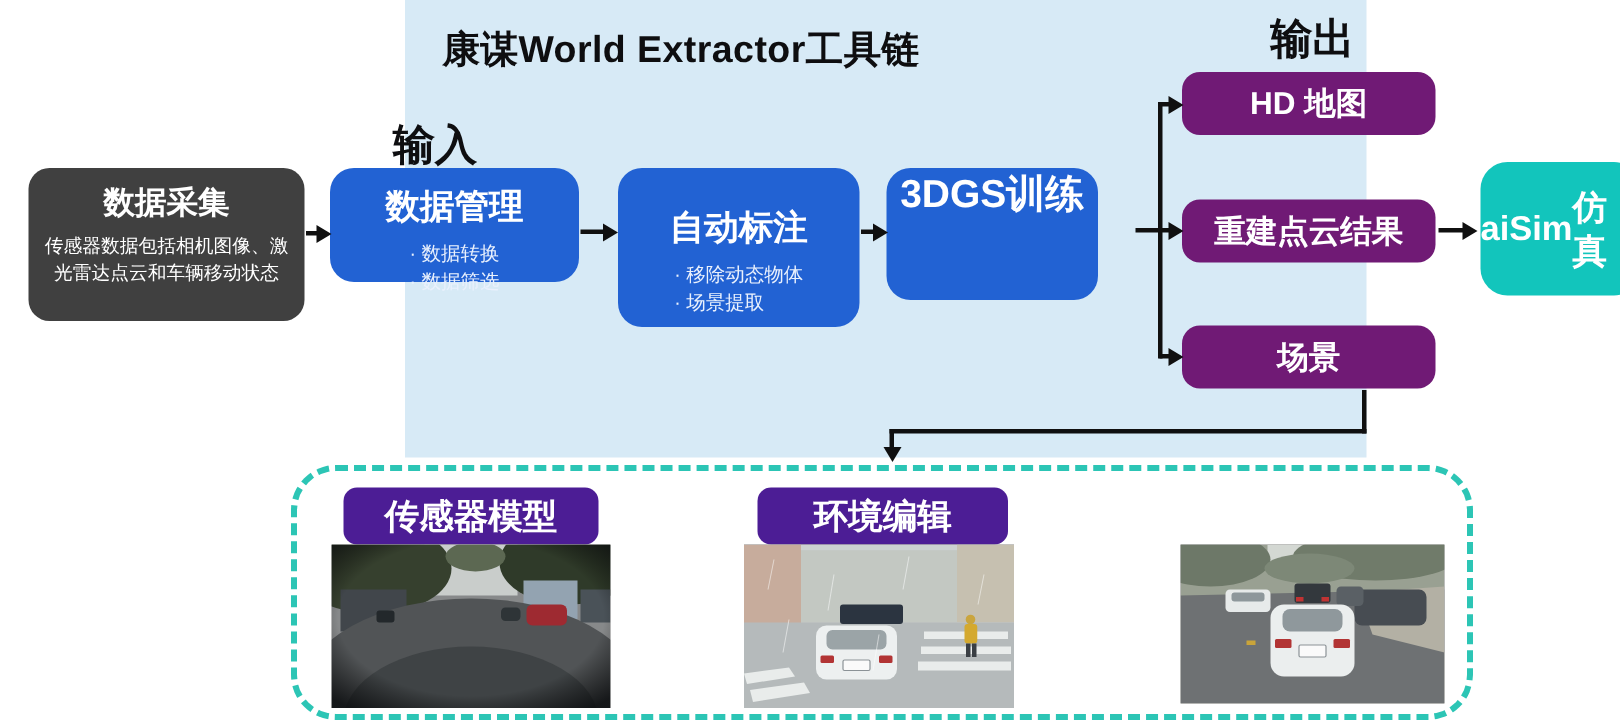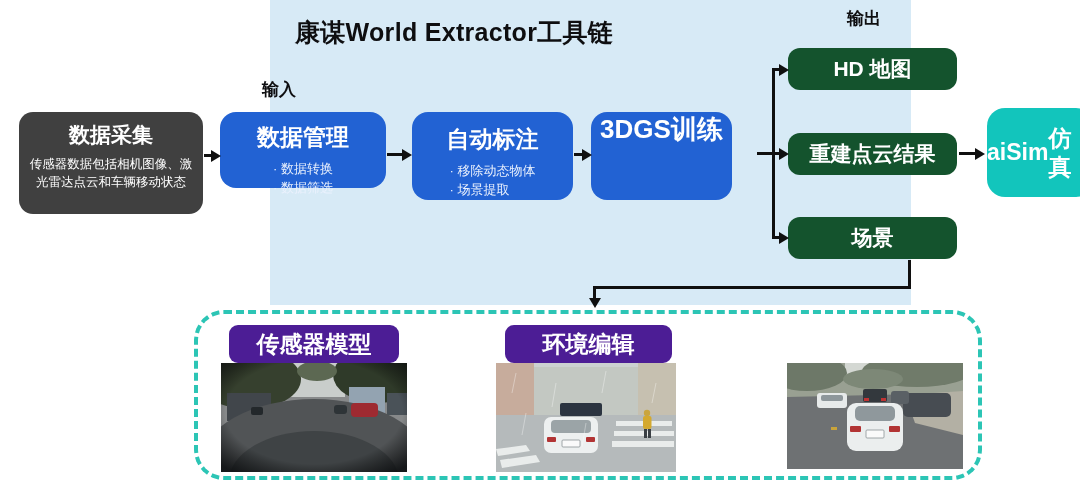"输出" .io-label { font-size: 17px -> 28px }
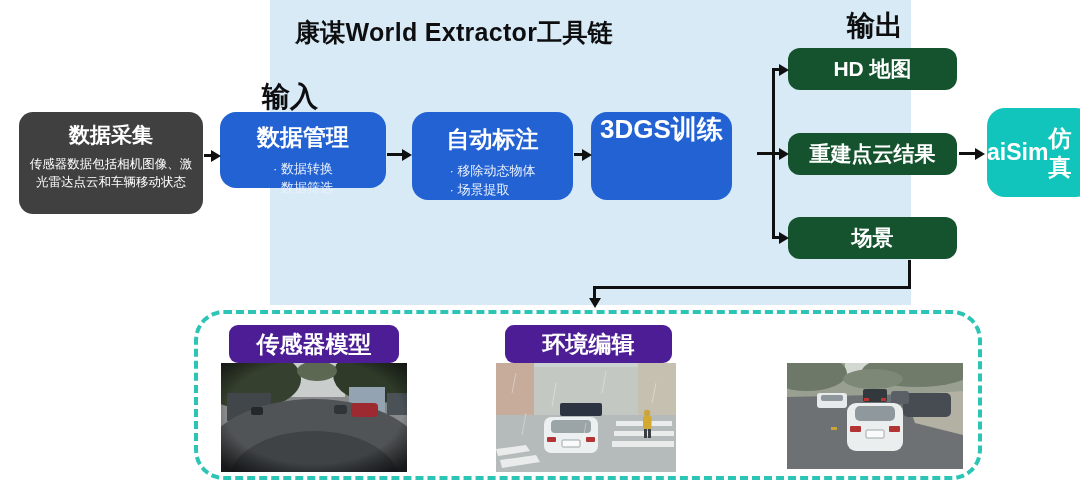"HD 地图" .out-box { background: #14532d -> #701a75 }
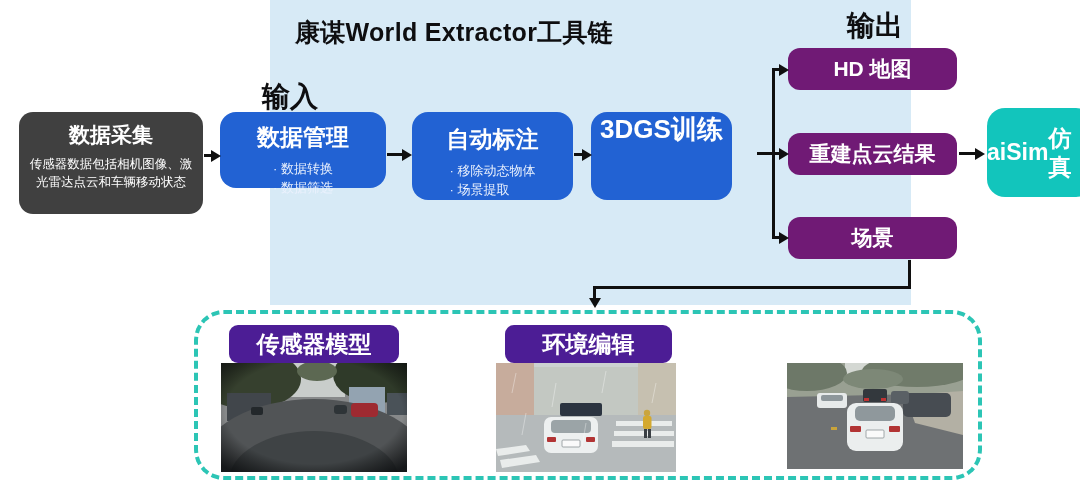"自动标注" .box-aa { height: 88px -> 106px; padding-top: 12px -> 24px }
